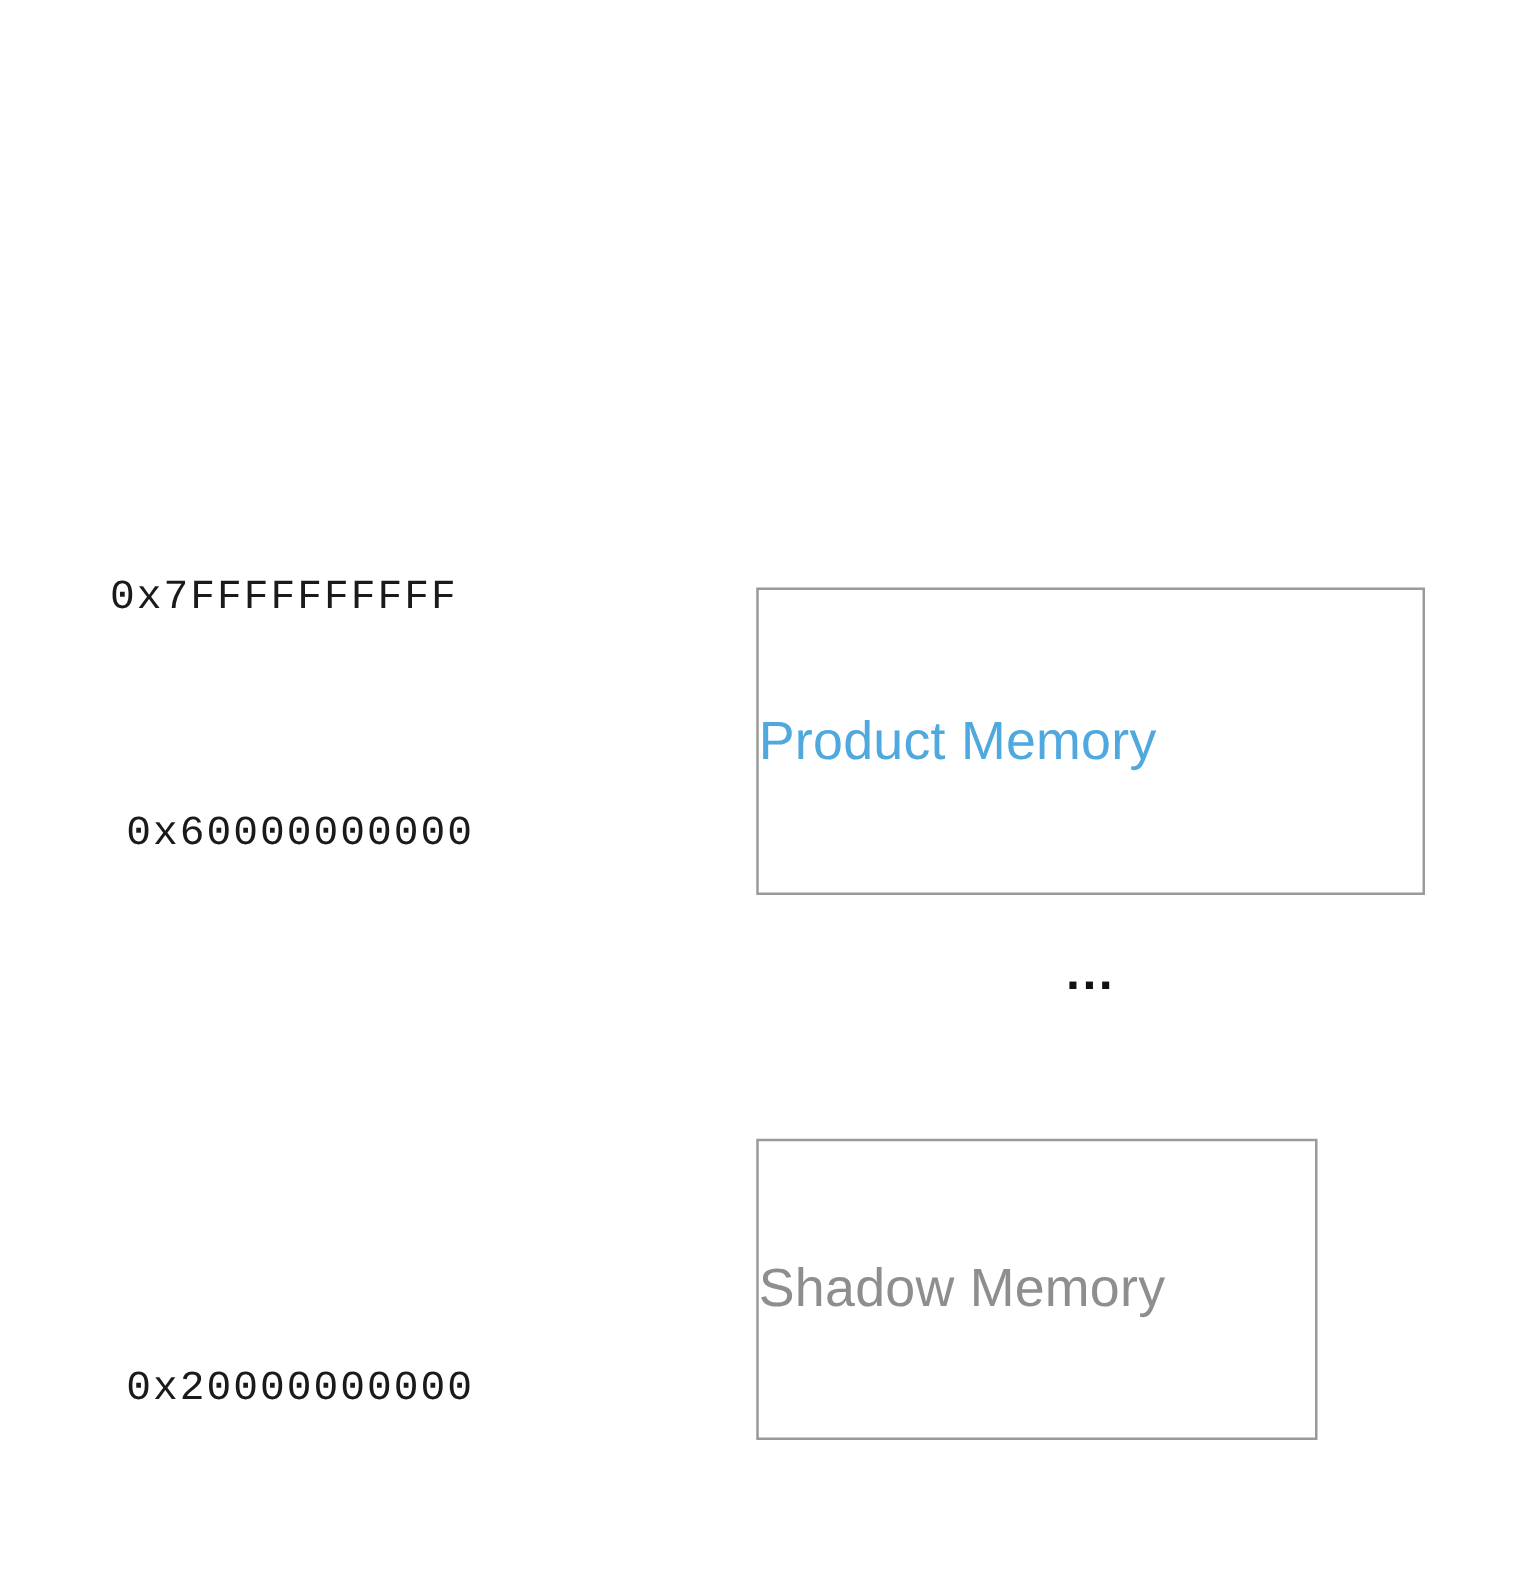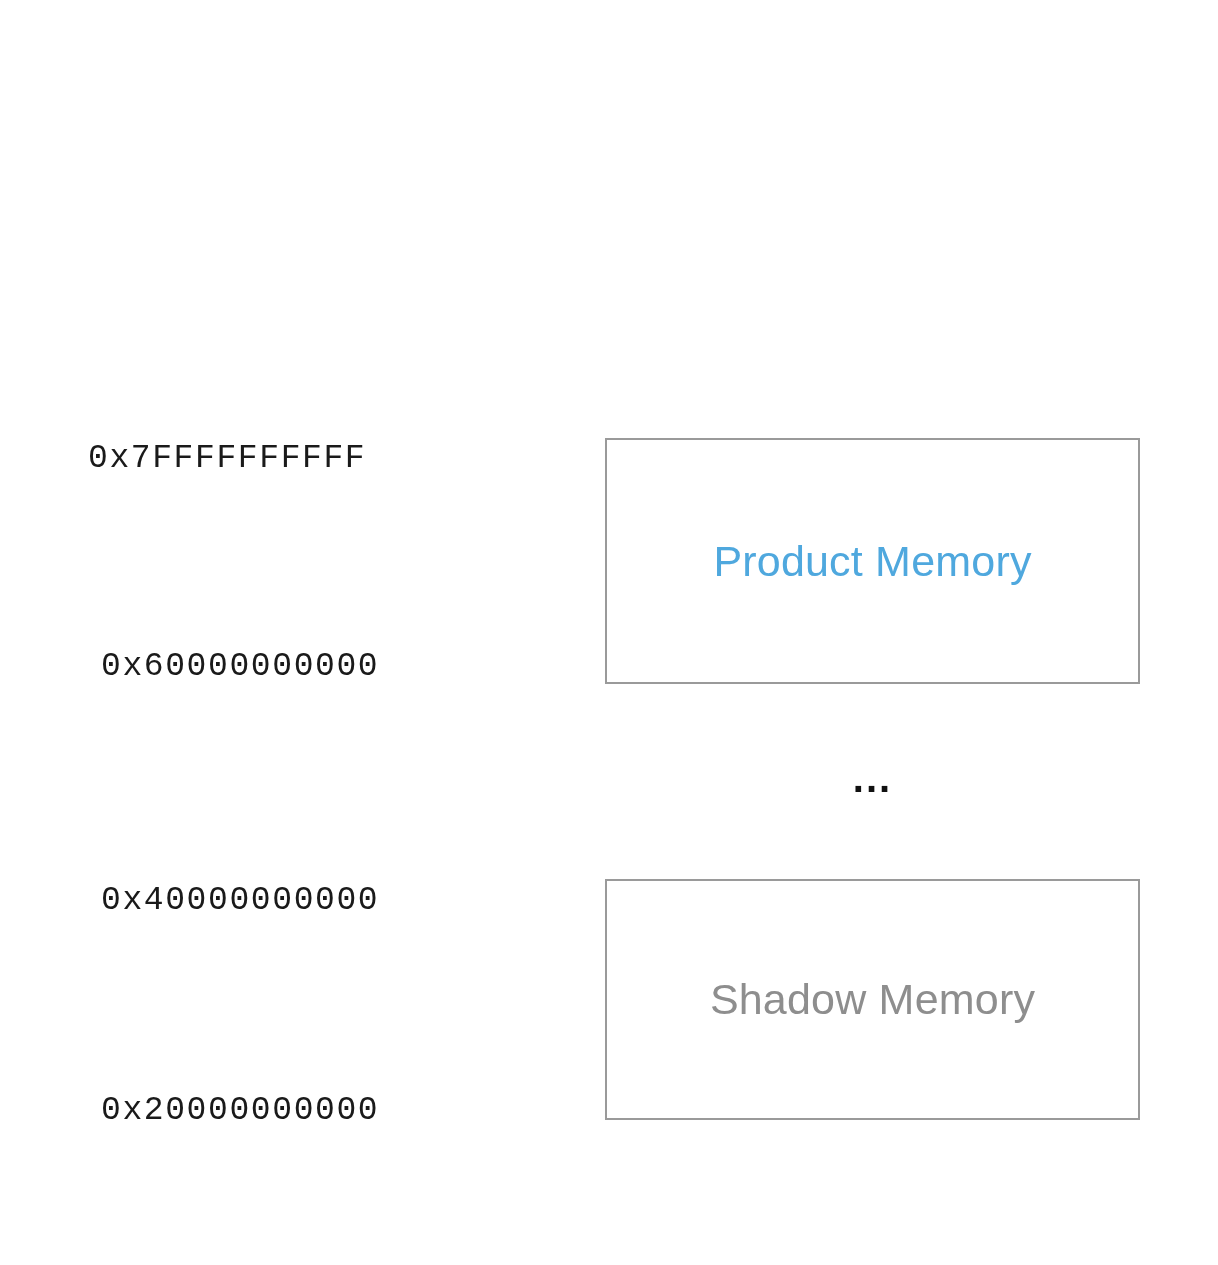"0x7FFFFFFFFFF" .addr-top-product { top: 440px -> 459px }
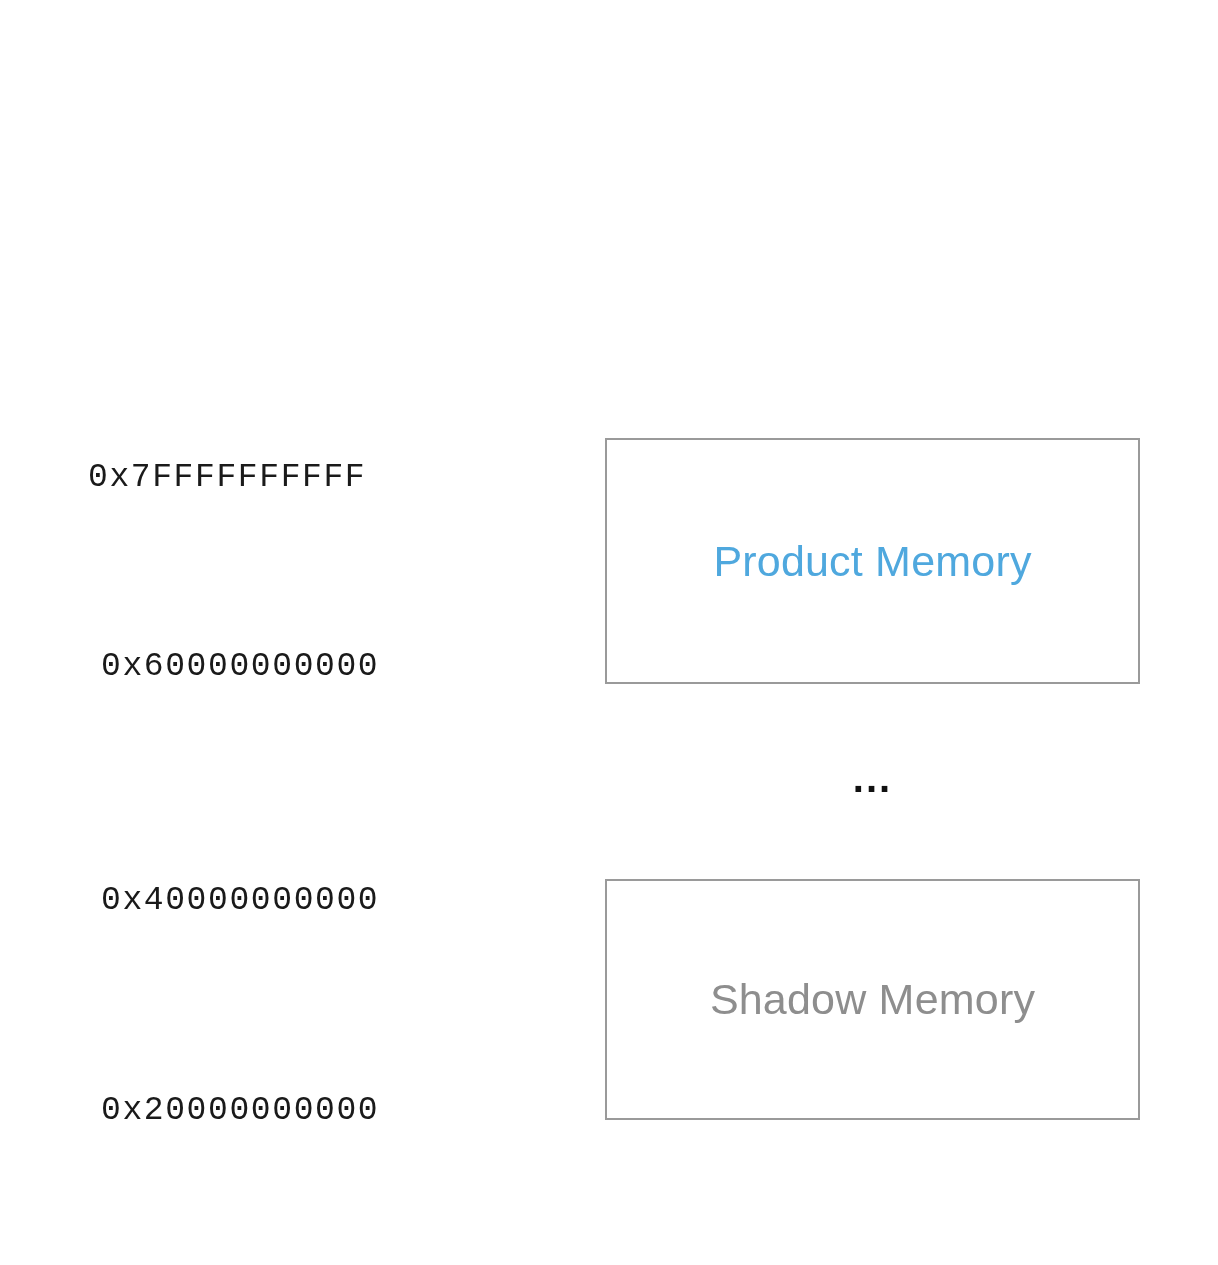"Product Memory" .mem-box { justify-content: center -> none; margin-top: none -> 32px }
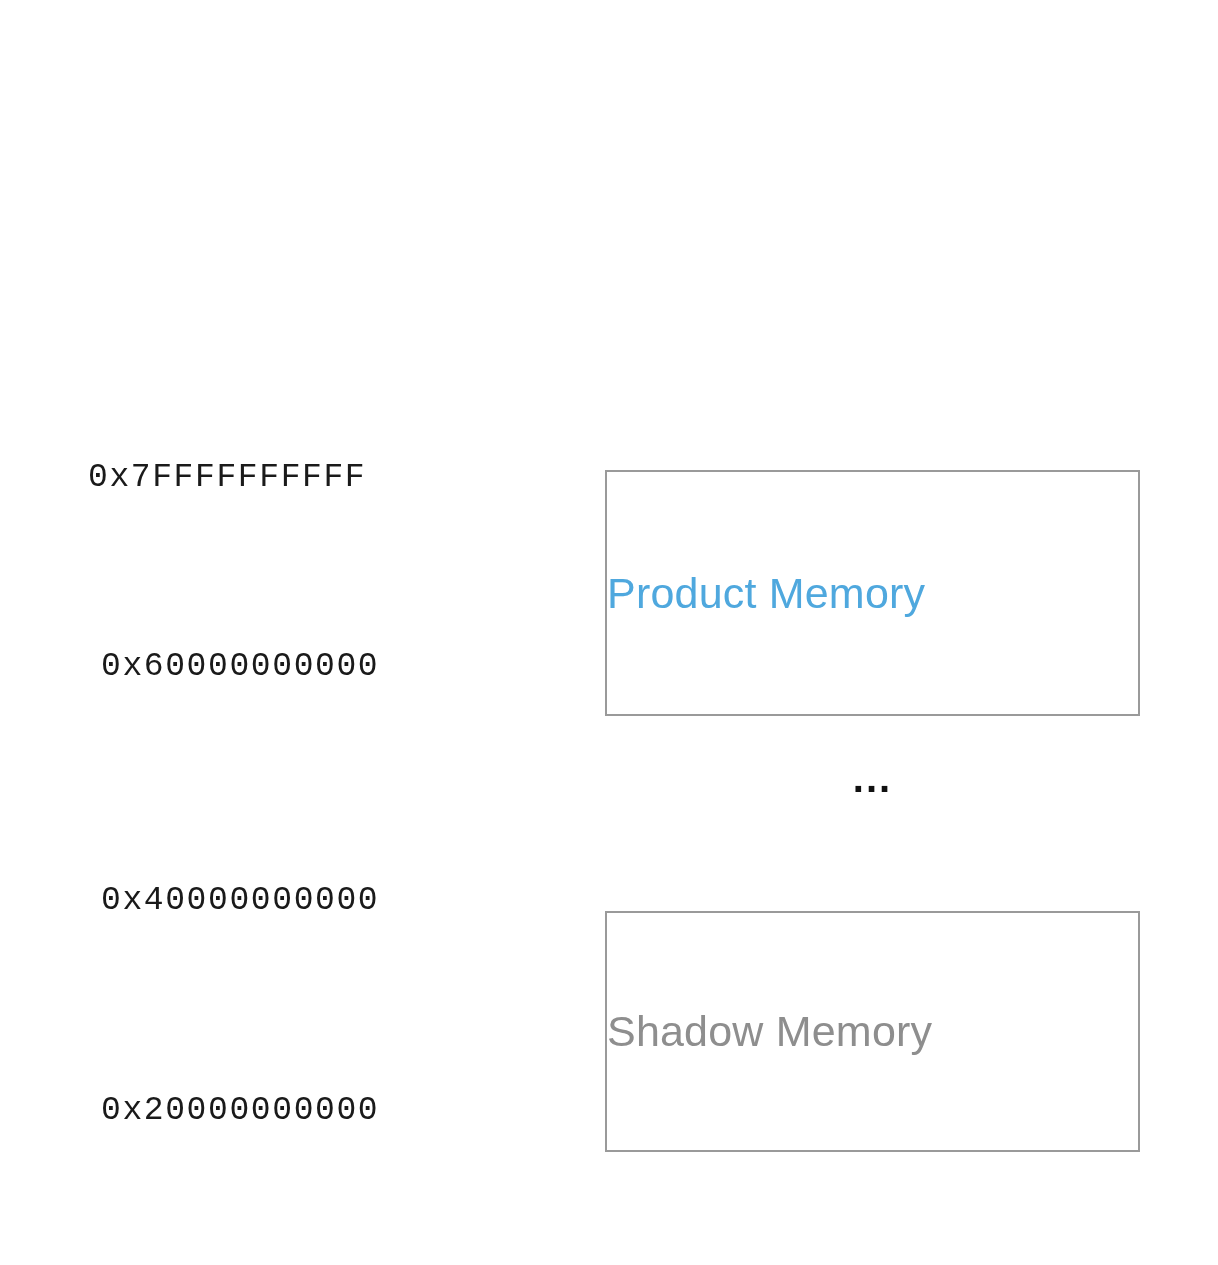"0x40000000000" div.addr { html: <div>0x40000000000</div> -> none }
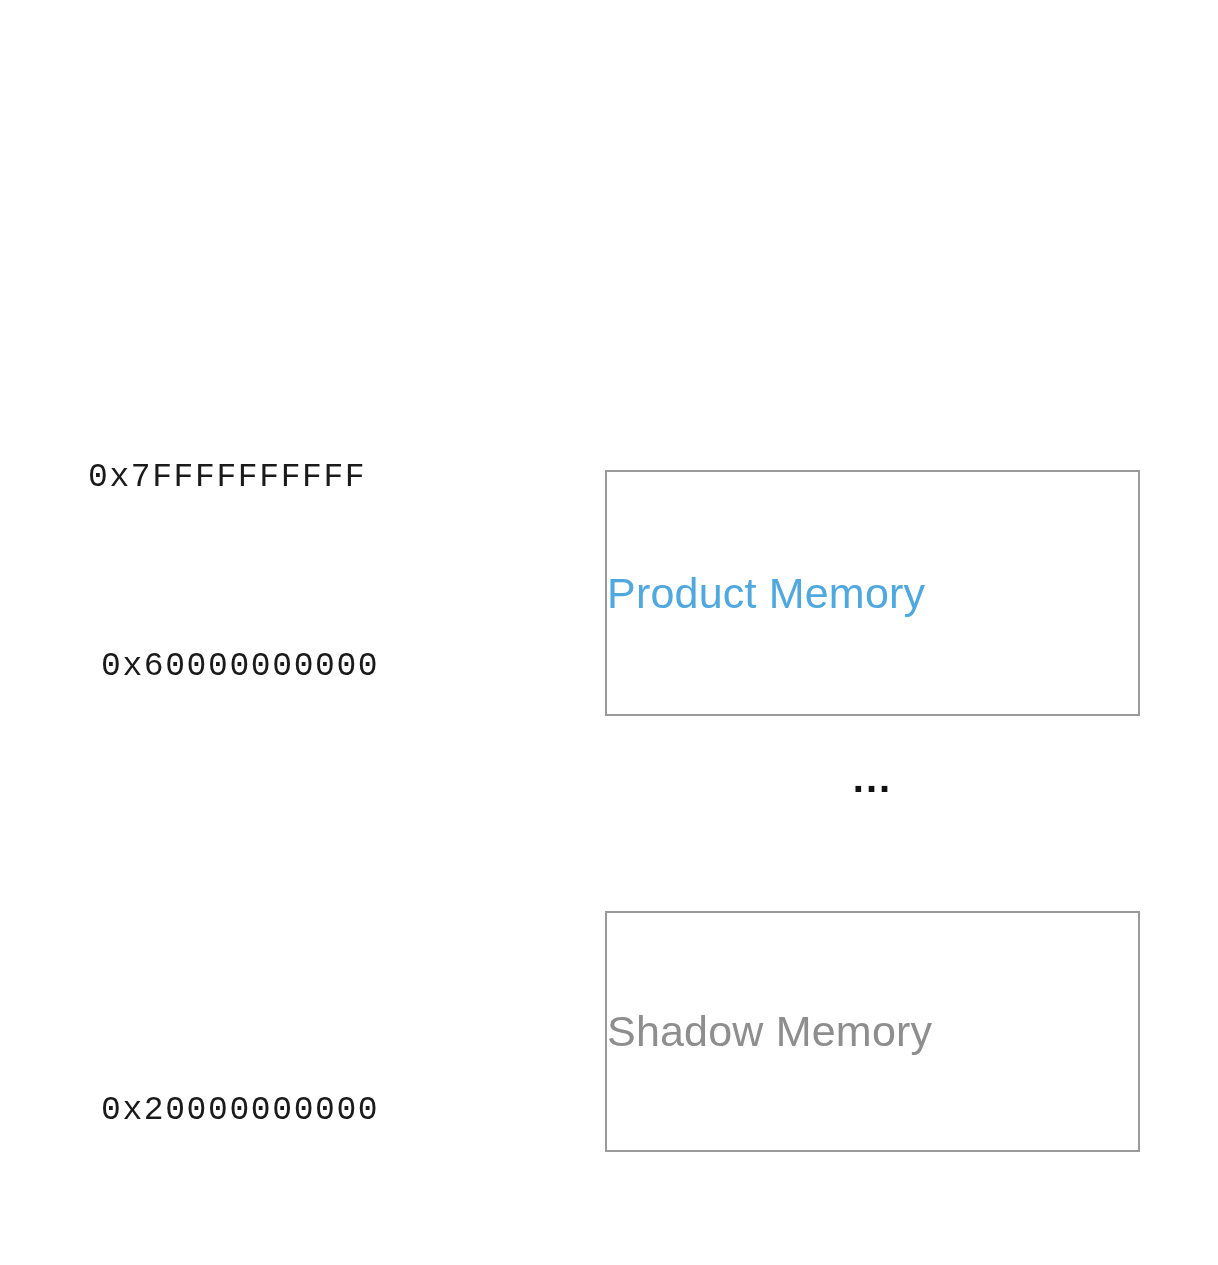"Shadow Memory" .mem-box-shadow { width: 535px -> 449px }
